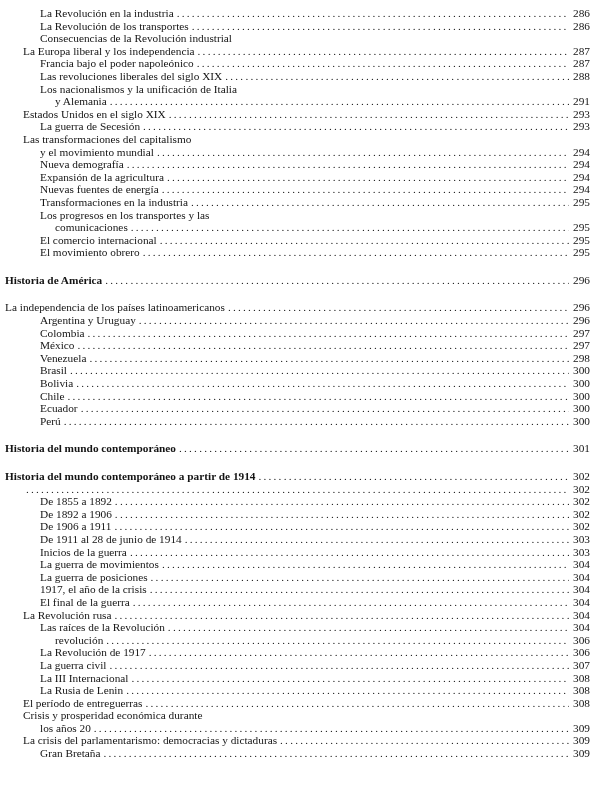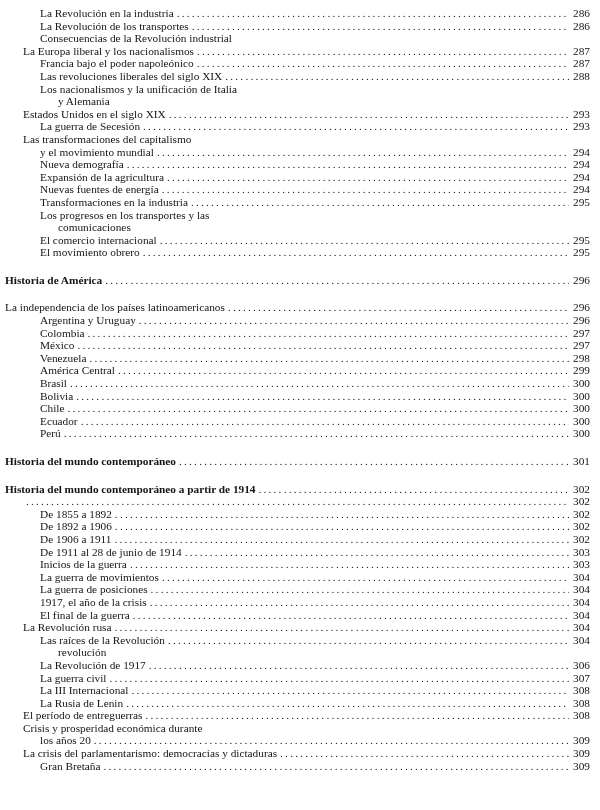"La Europa liberal y los" span.title { text: nacionalismos -> independencia }
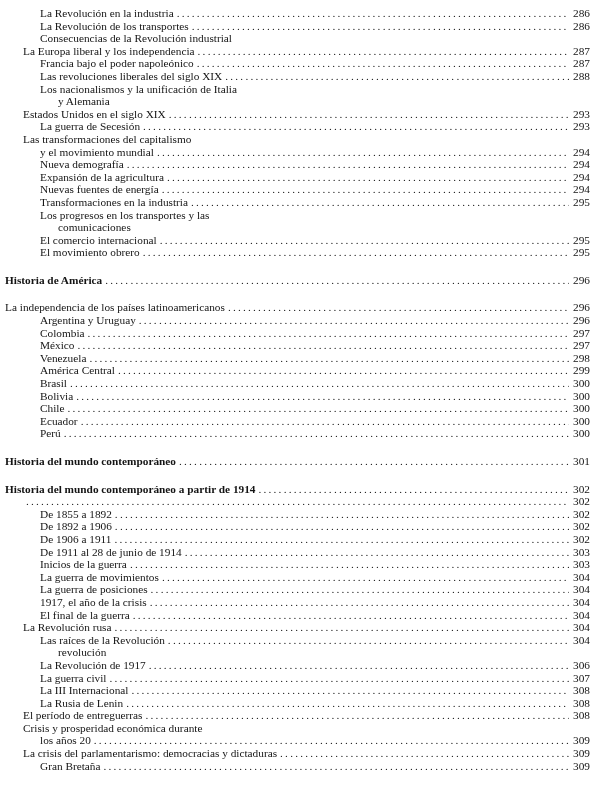"y Alemania" .level-3 { flex-direction: column -> none }
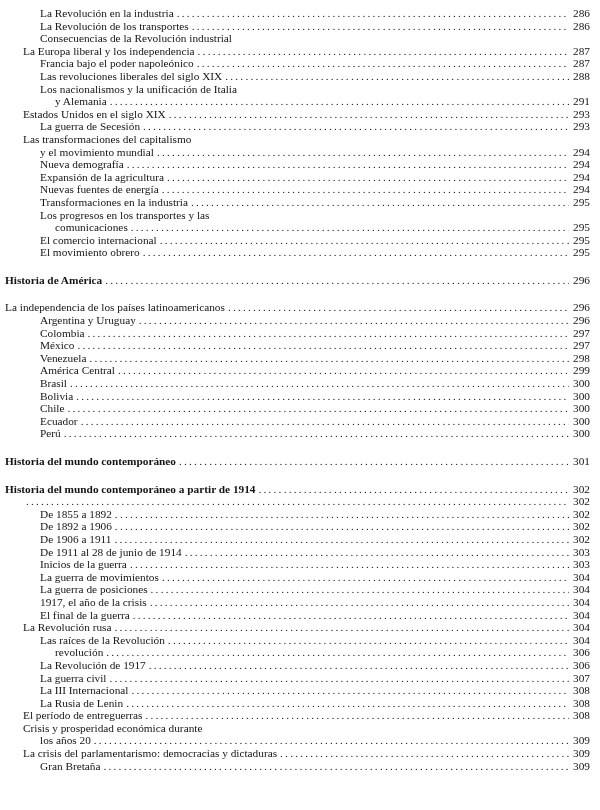"América Central" div.entry { html: <div> <span>América Central</span> <span></span> <span>299</span> </div> -> none }
